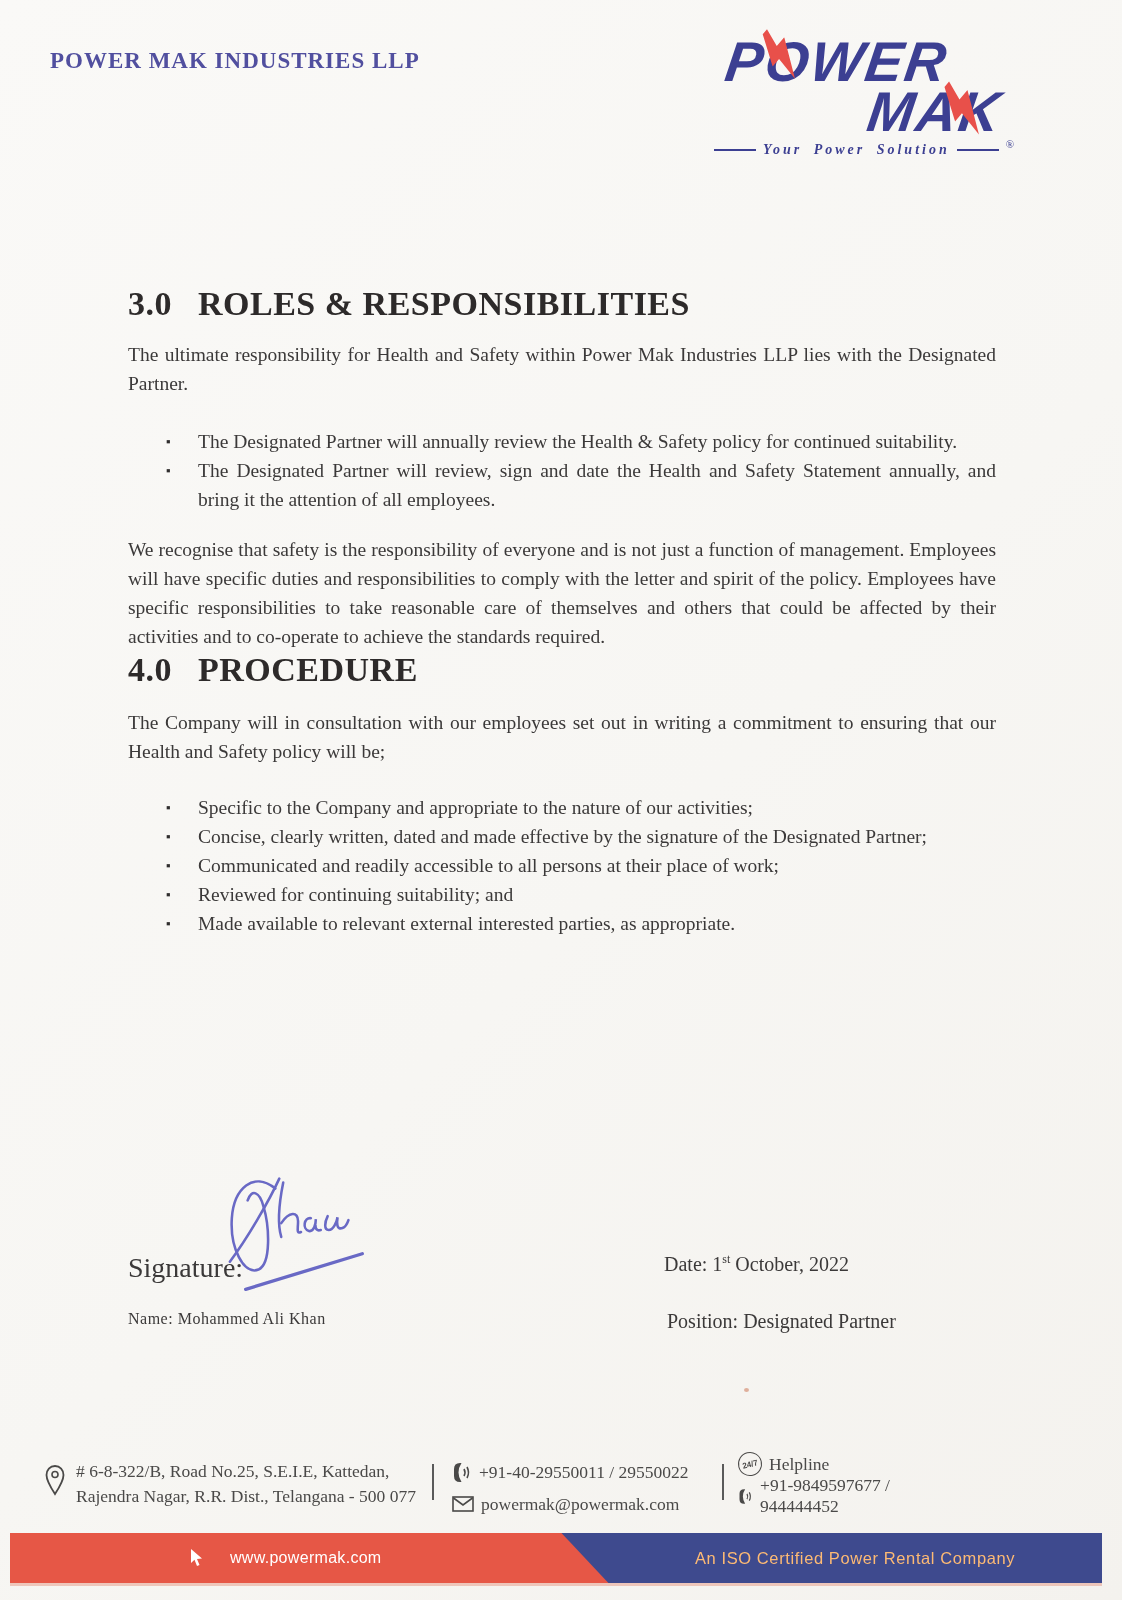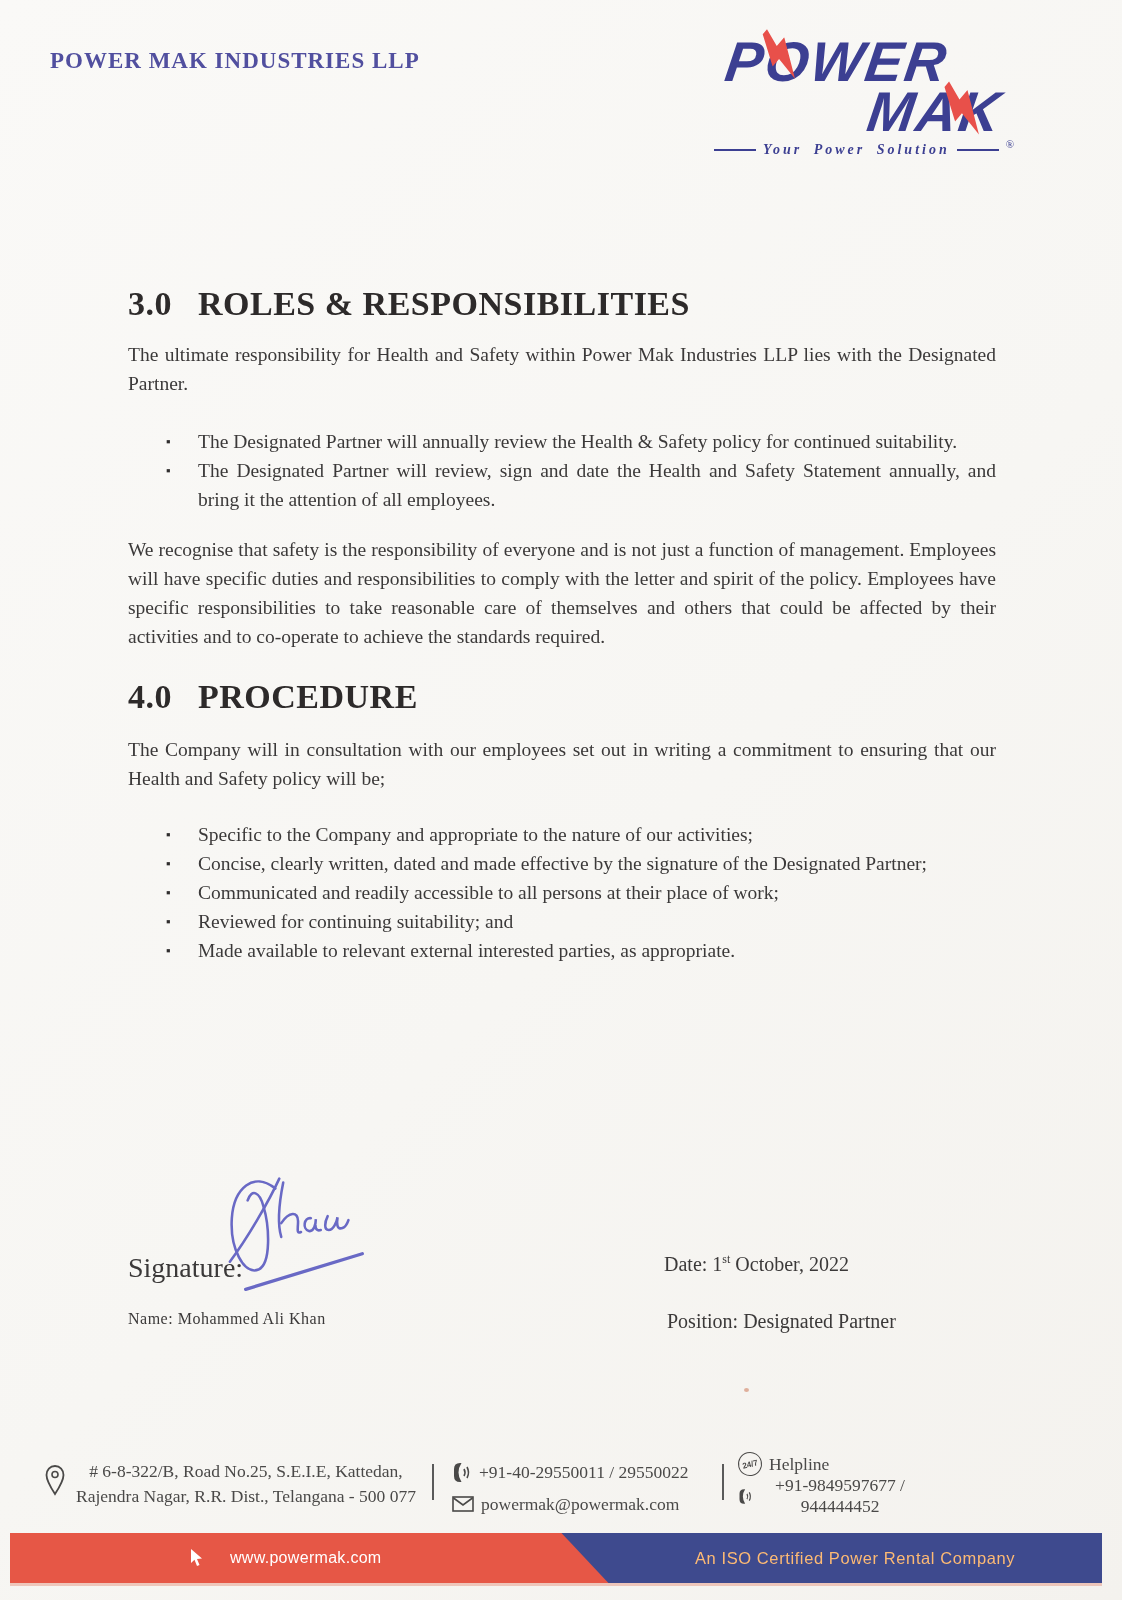"4.0 PROCEDURE" .heading-2 { margin-top: 27px -> none }
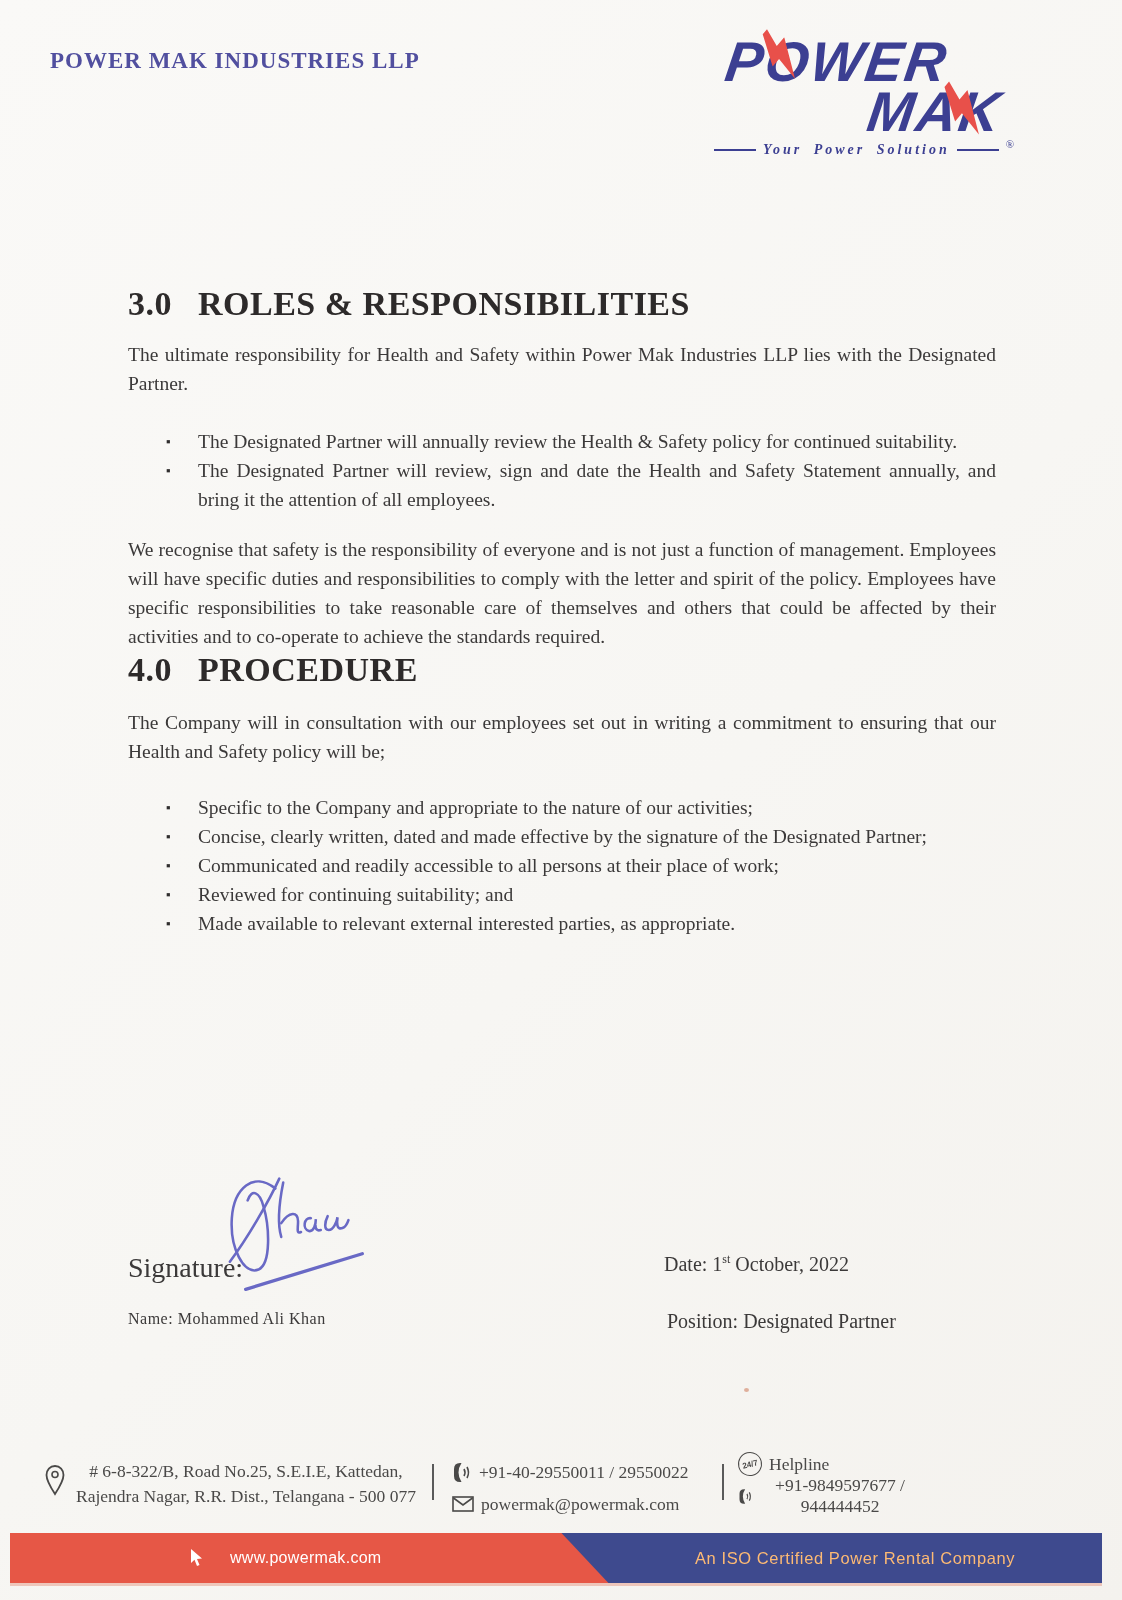"# 6-8-322/B, Road No.25, S.E.I.E," .footer-contact { text-align: center -> none }
